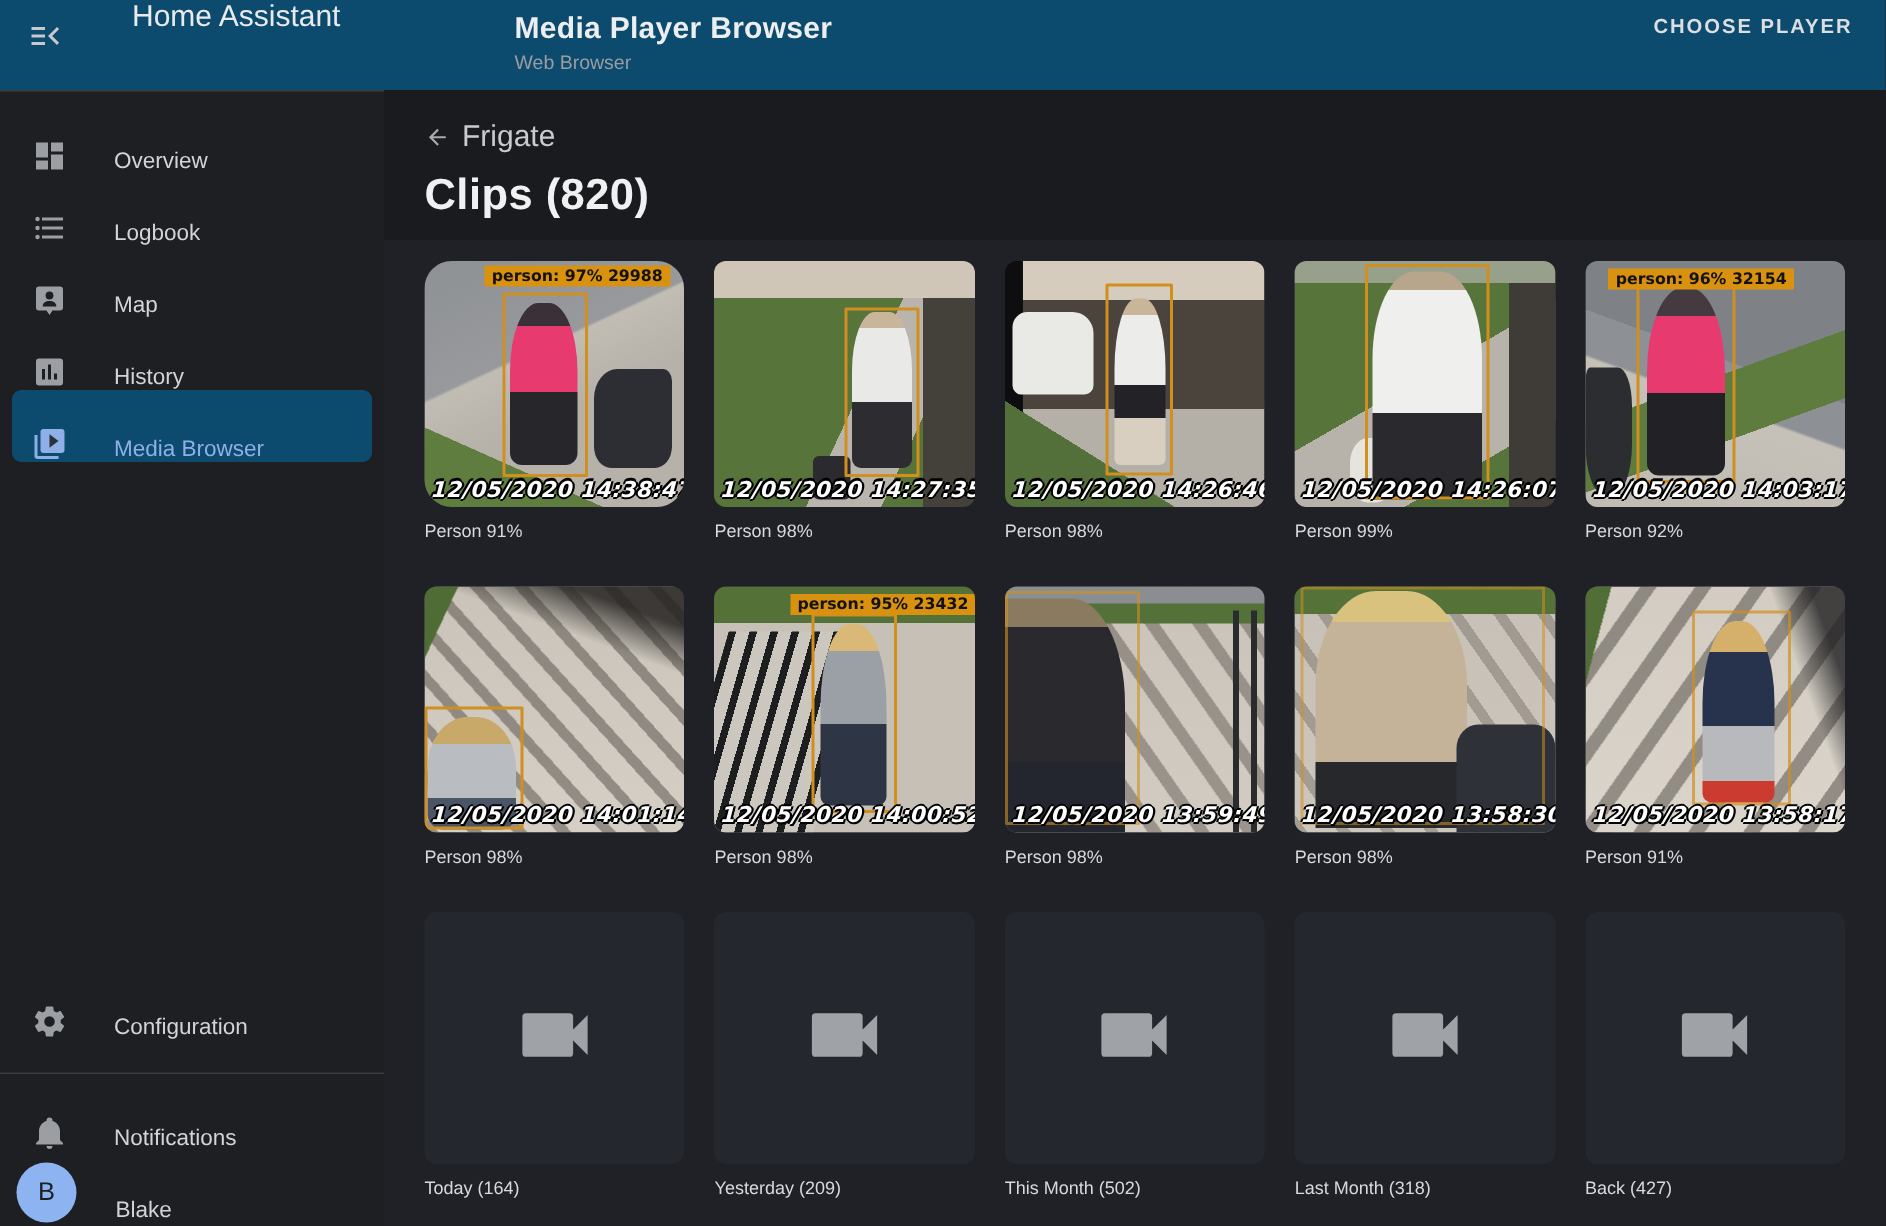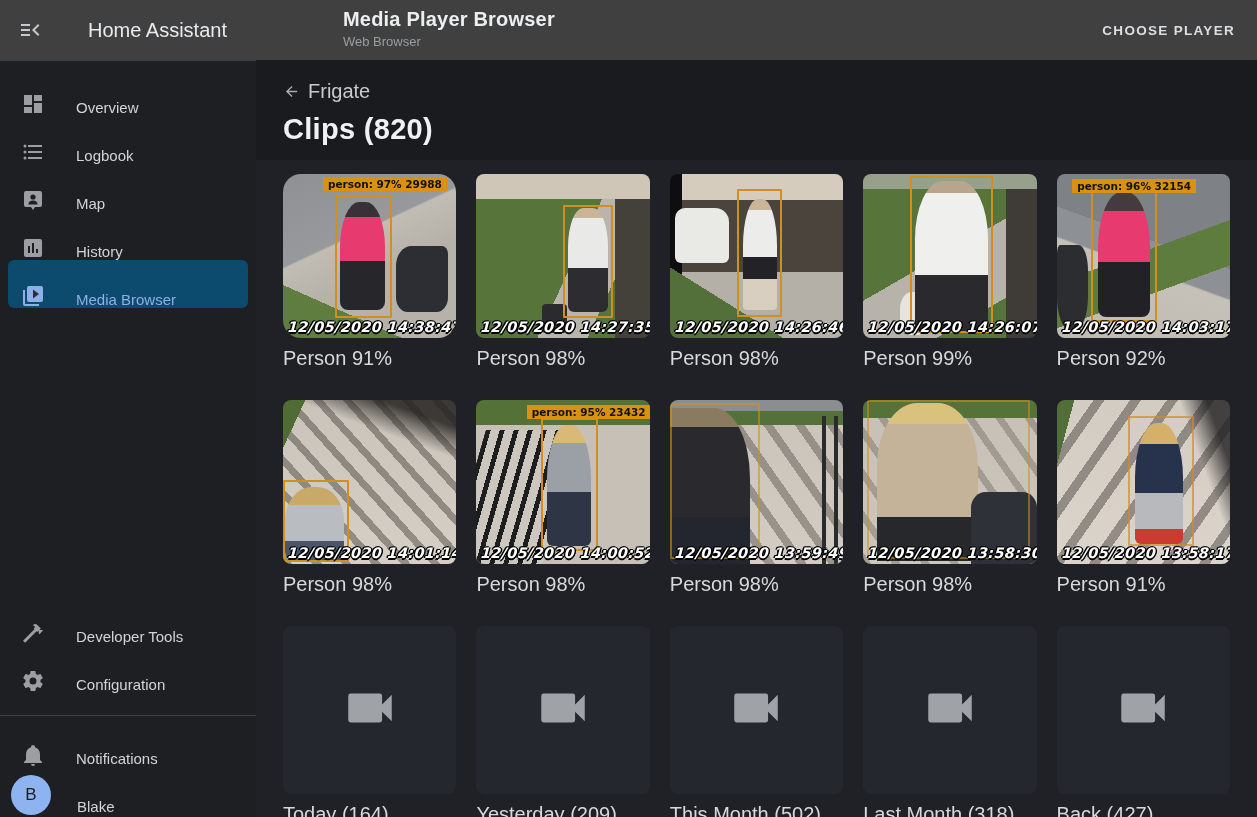"Home Assistant" .topbar { align-items: center -> flex-start; background: #404040 -> #0c4a6e }
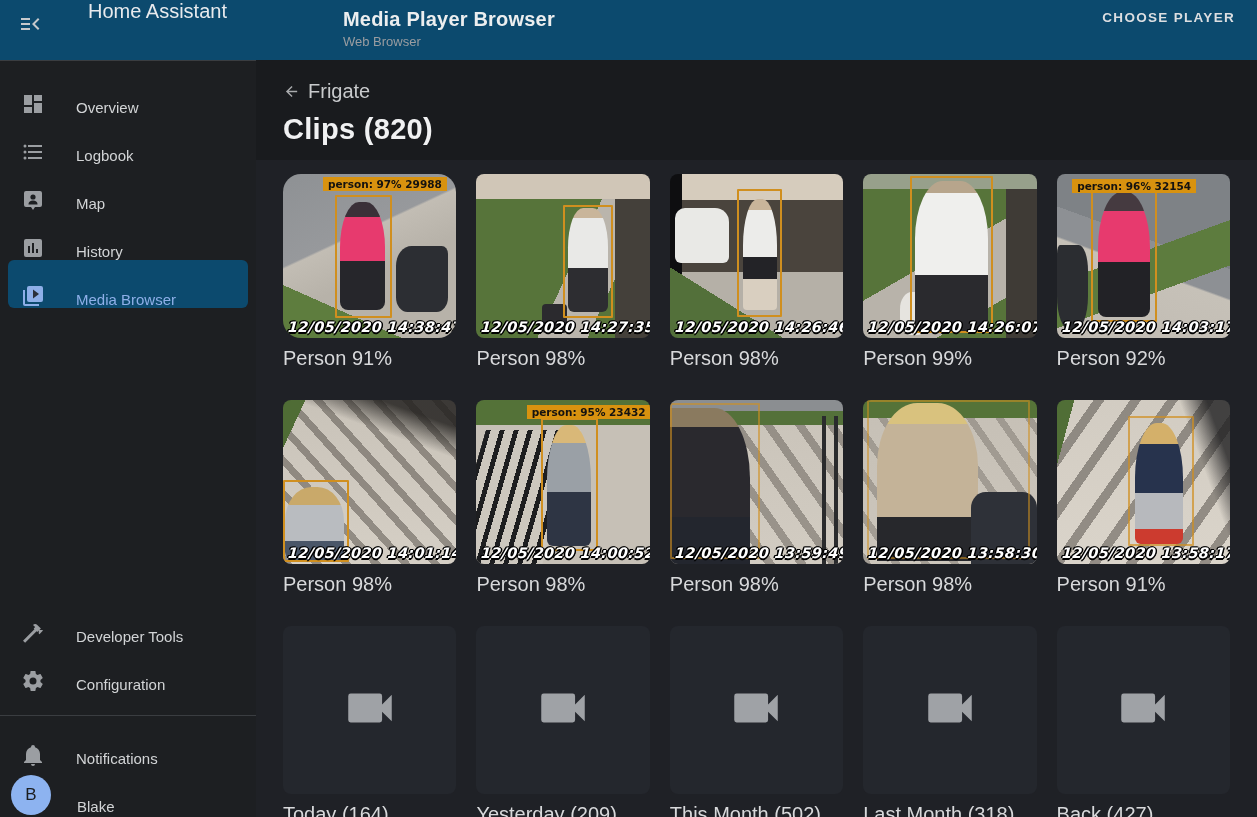"Person 91%" .card-label { font-size: 20px -> 12px }
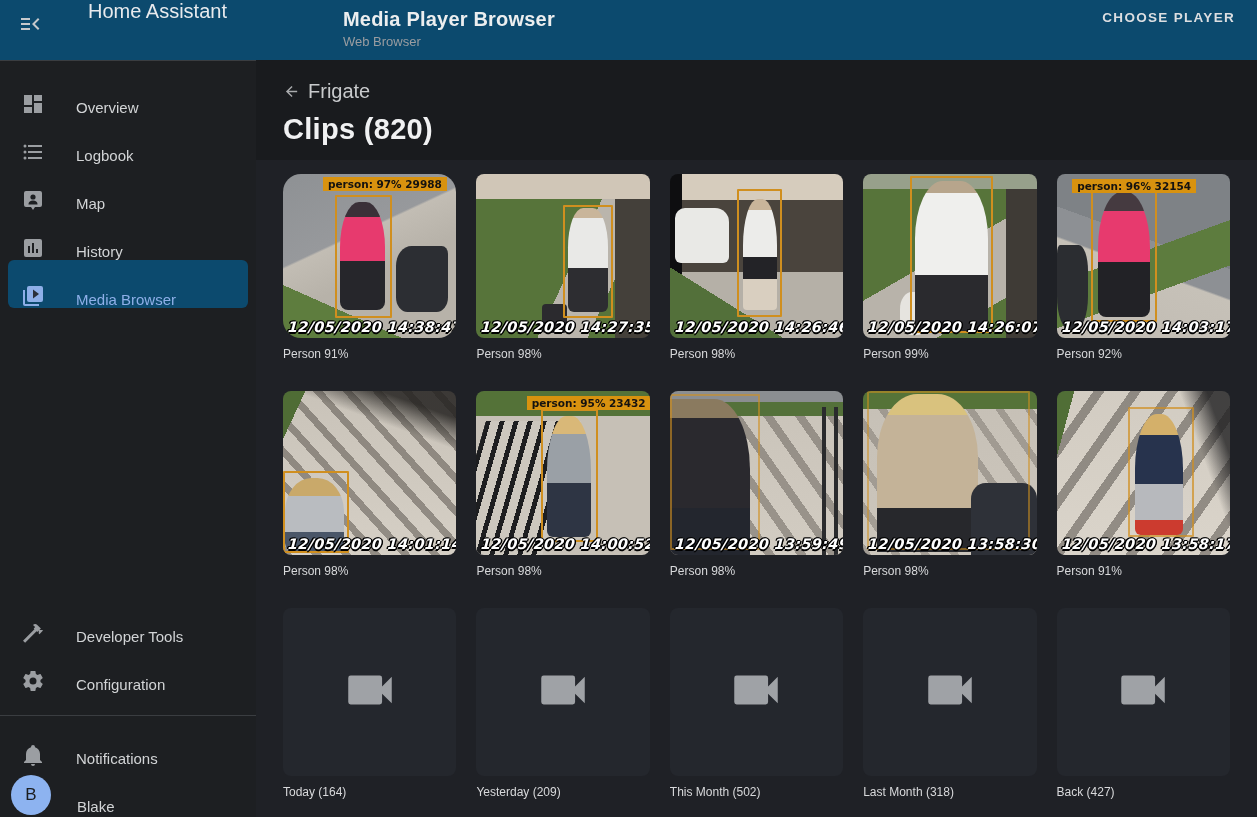"Developer Tools" div.nav-item { html: <div> <span> <svg> <path></path> </svg> </span> <span>Developer Tools</span> </div> -> none }
